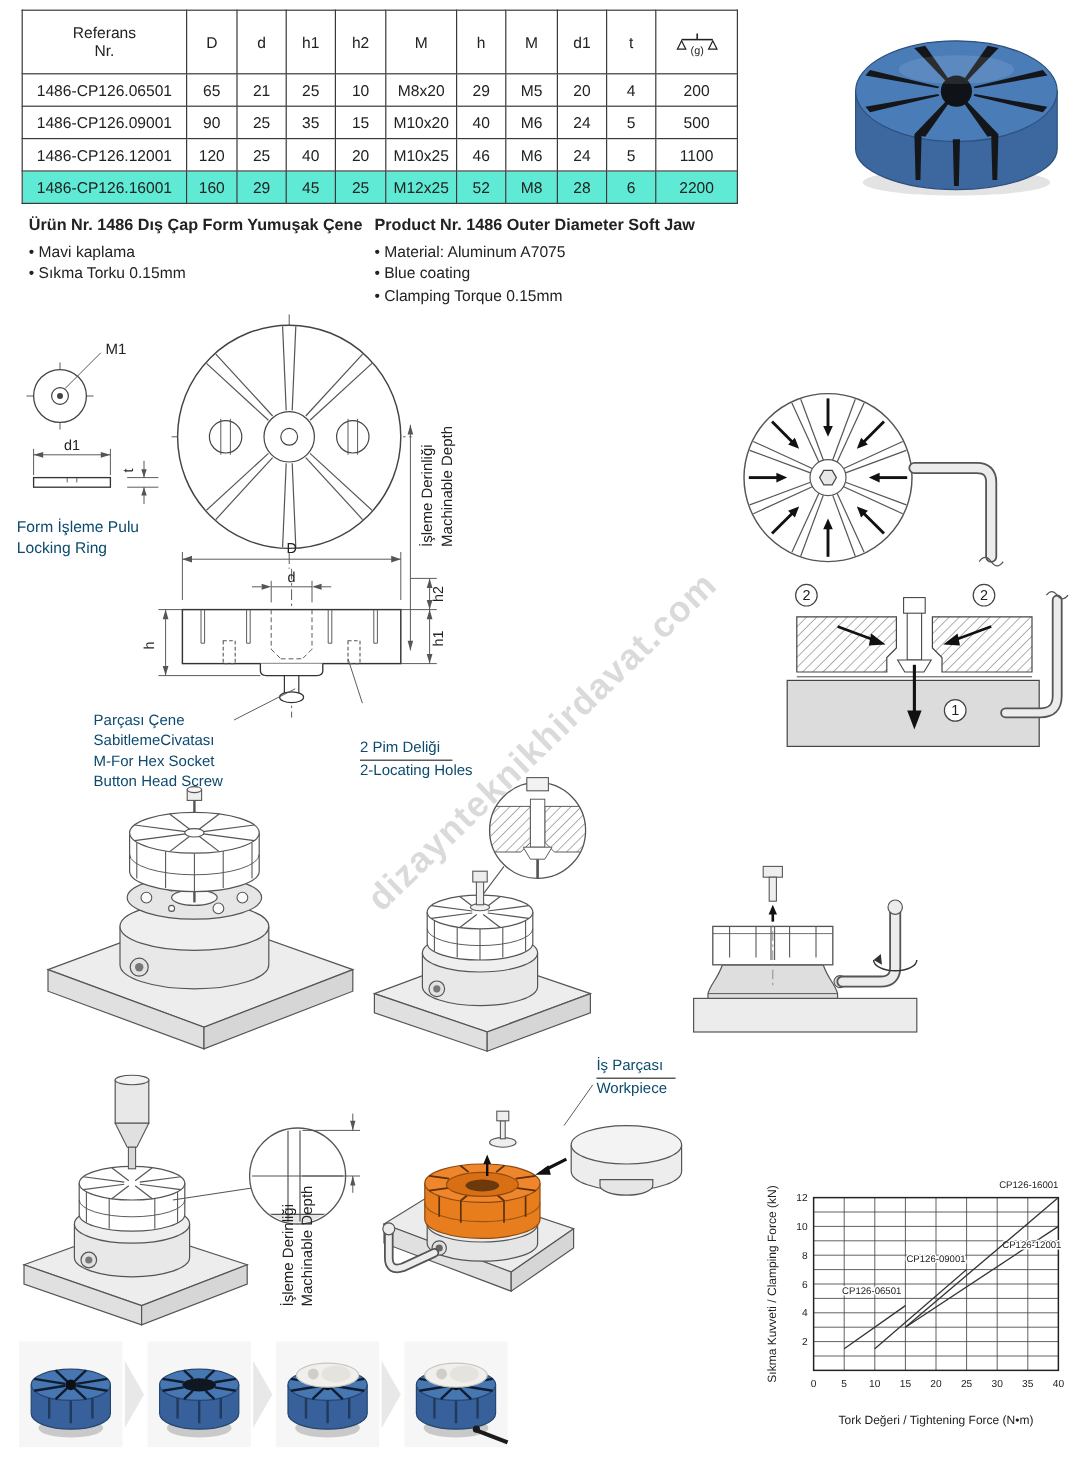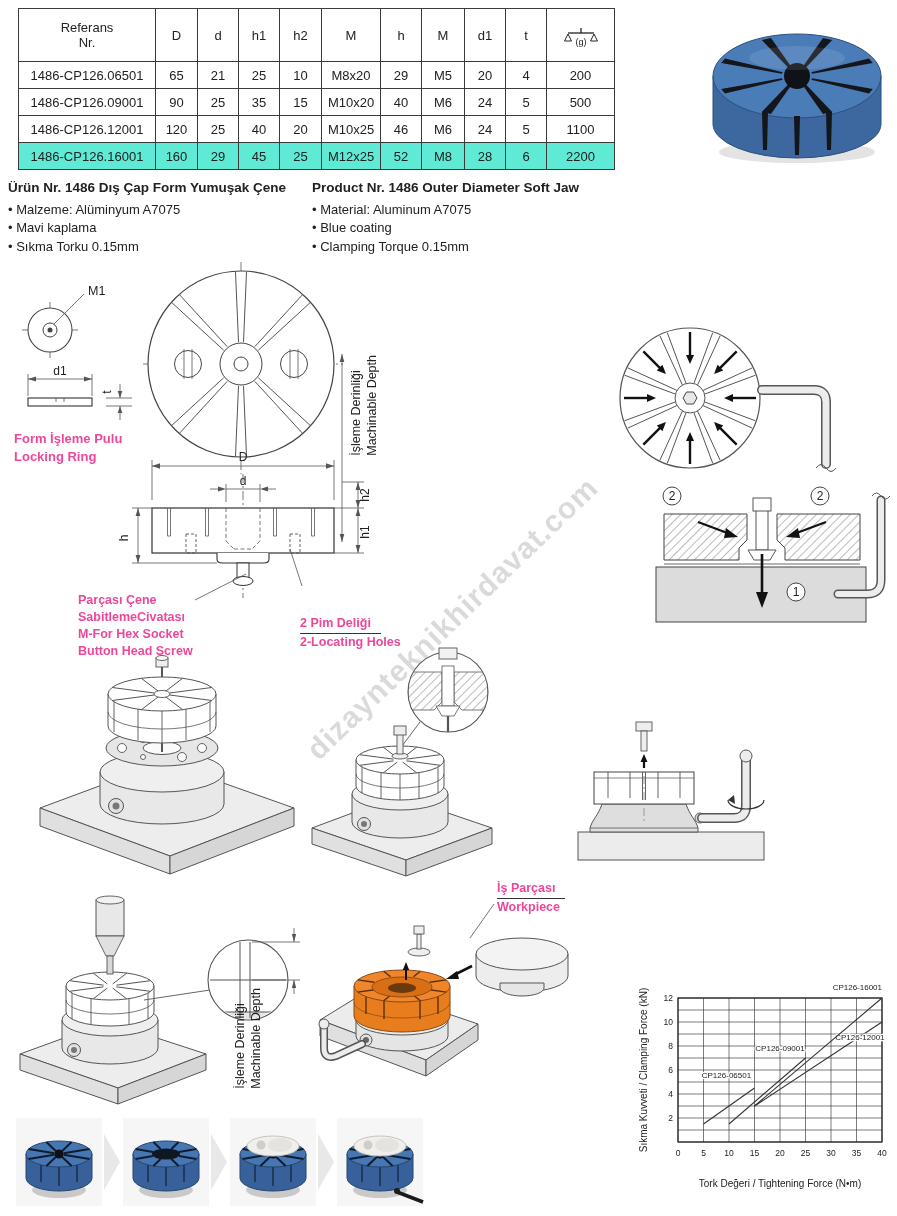"Ürün Nr. 1486 Dış Çap" #info-tr { left: 8px -> 24px }
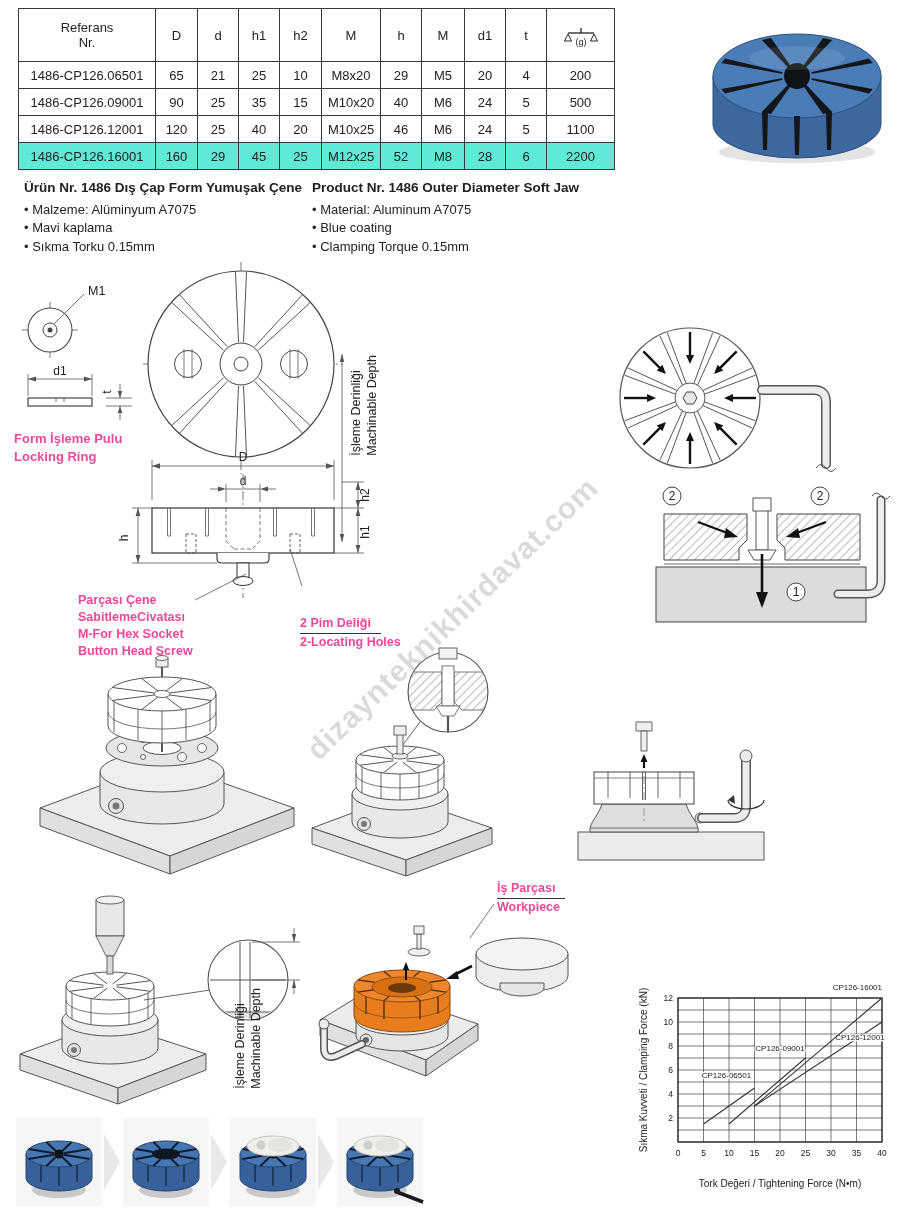"Malzeme: Alüminyum A7075" div.b { html: <div>Malzeme: Alüminyum A7075</div> -> none }
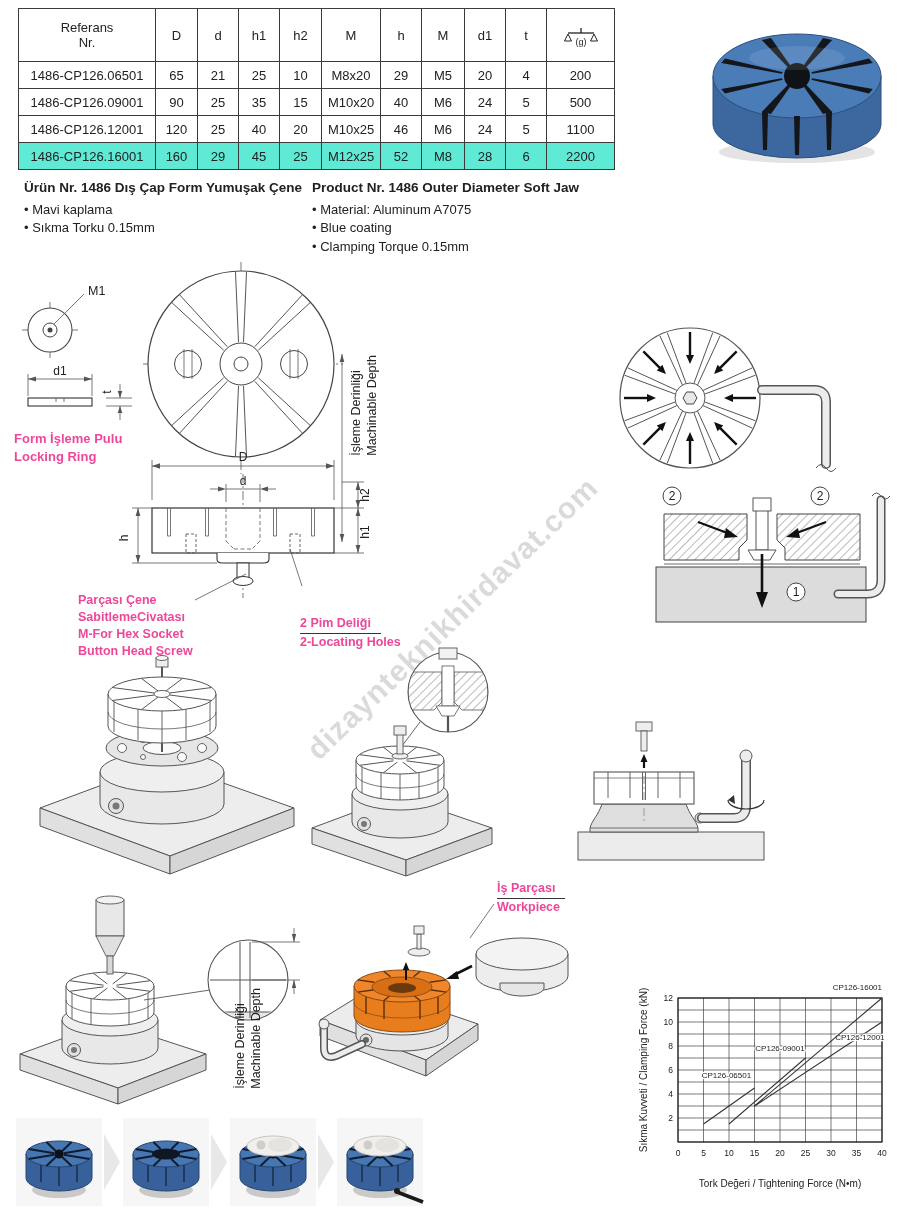"Form İşleme Pulu" .lbl { color: #ec4899 -> #0c4a6e; font-weight: bold -> none }
